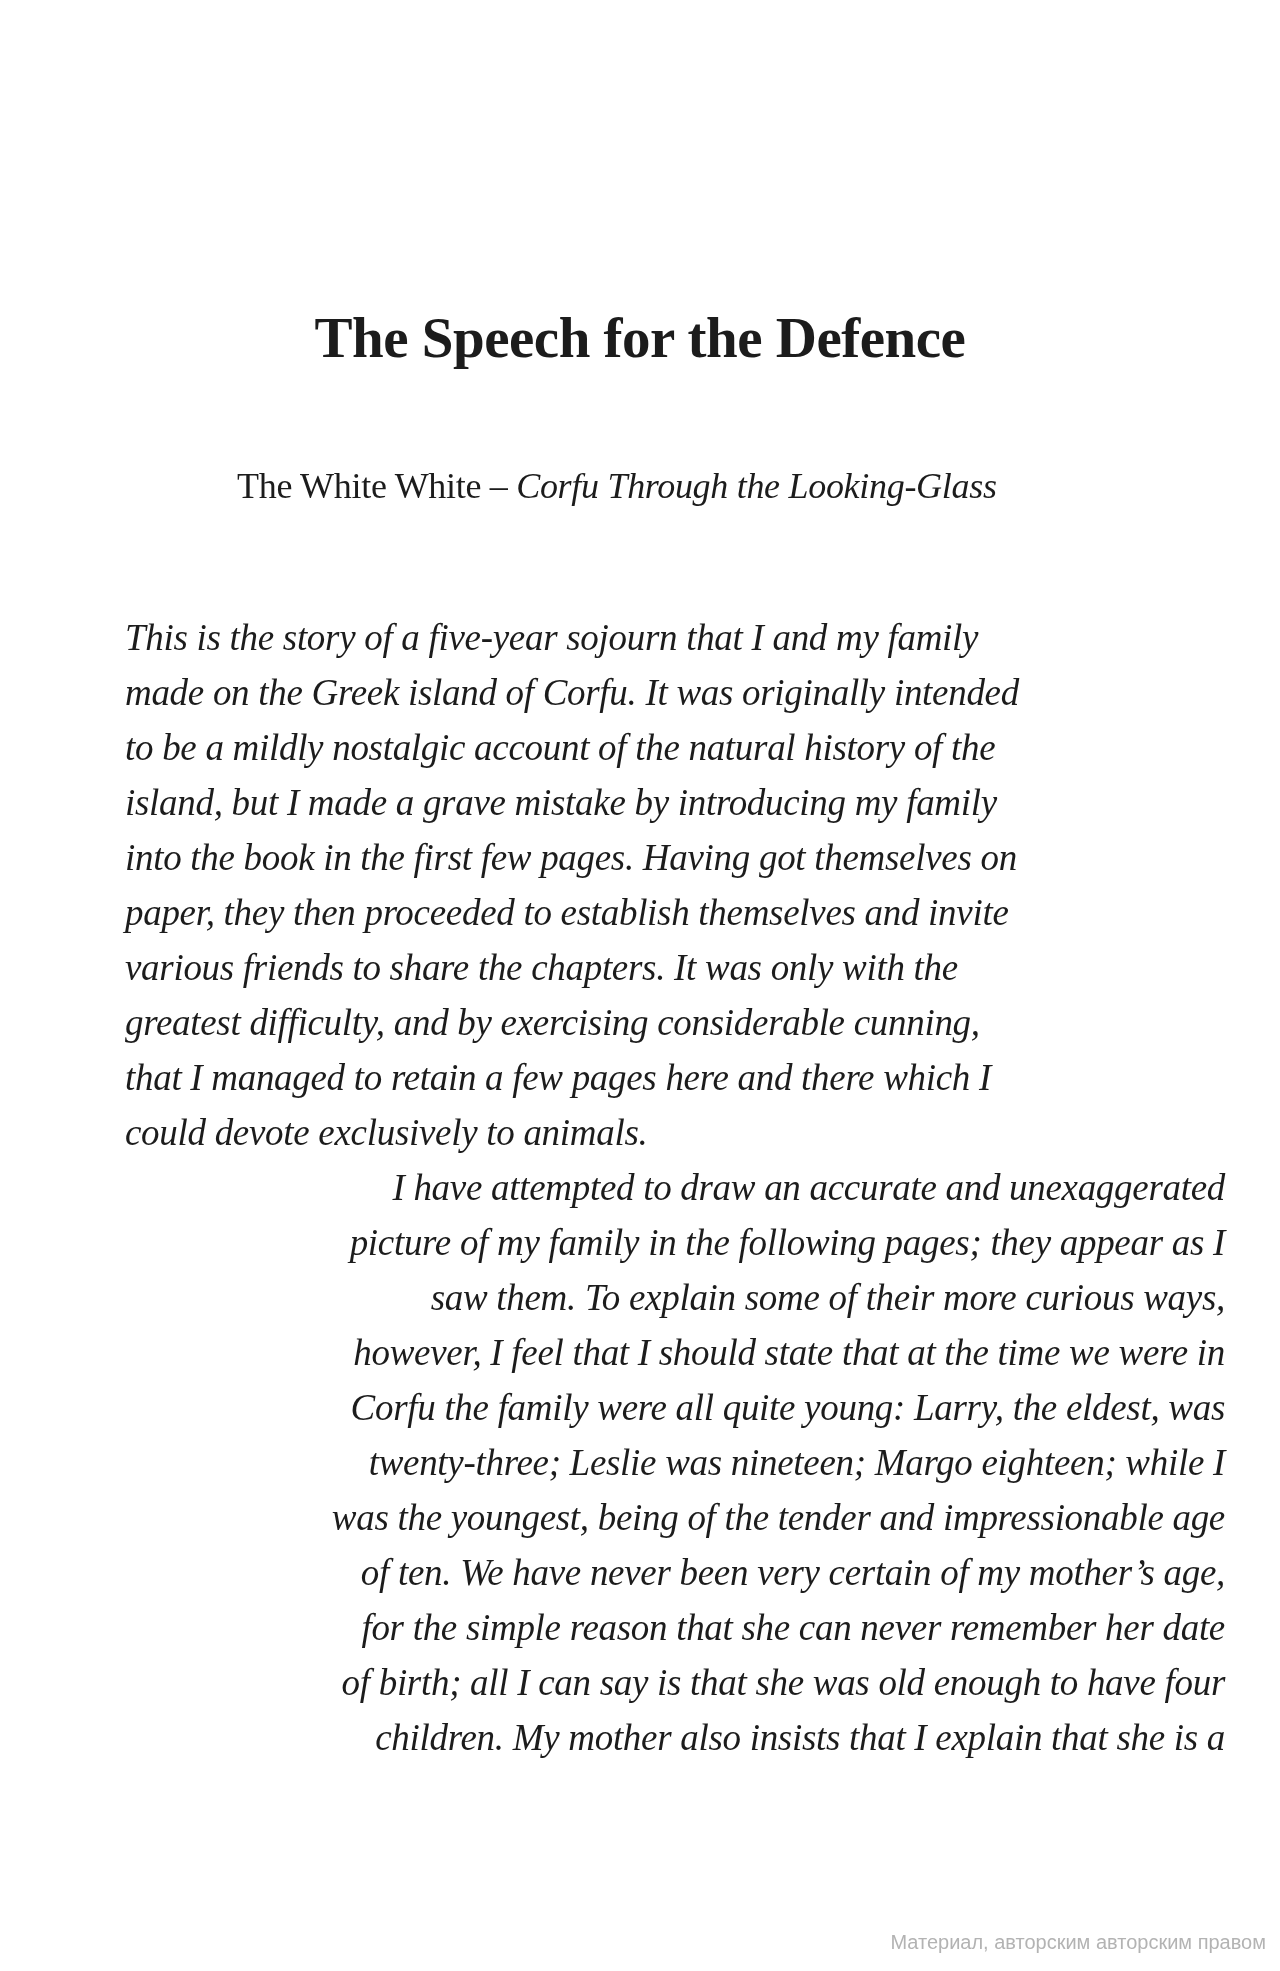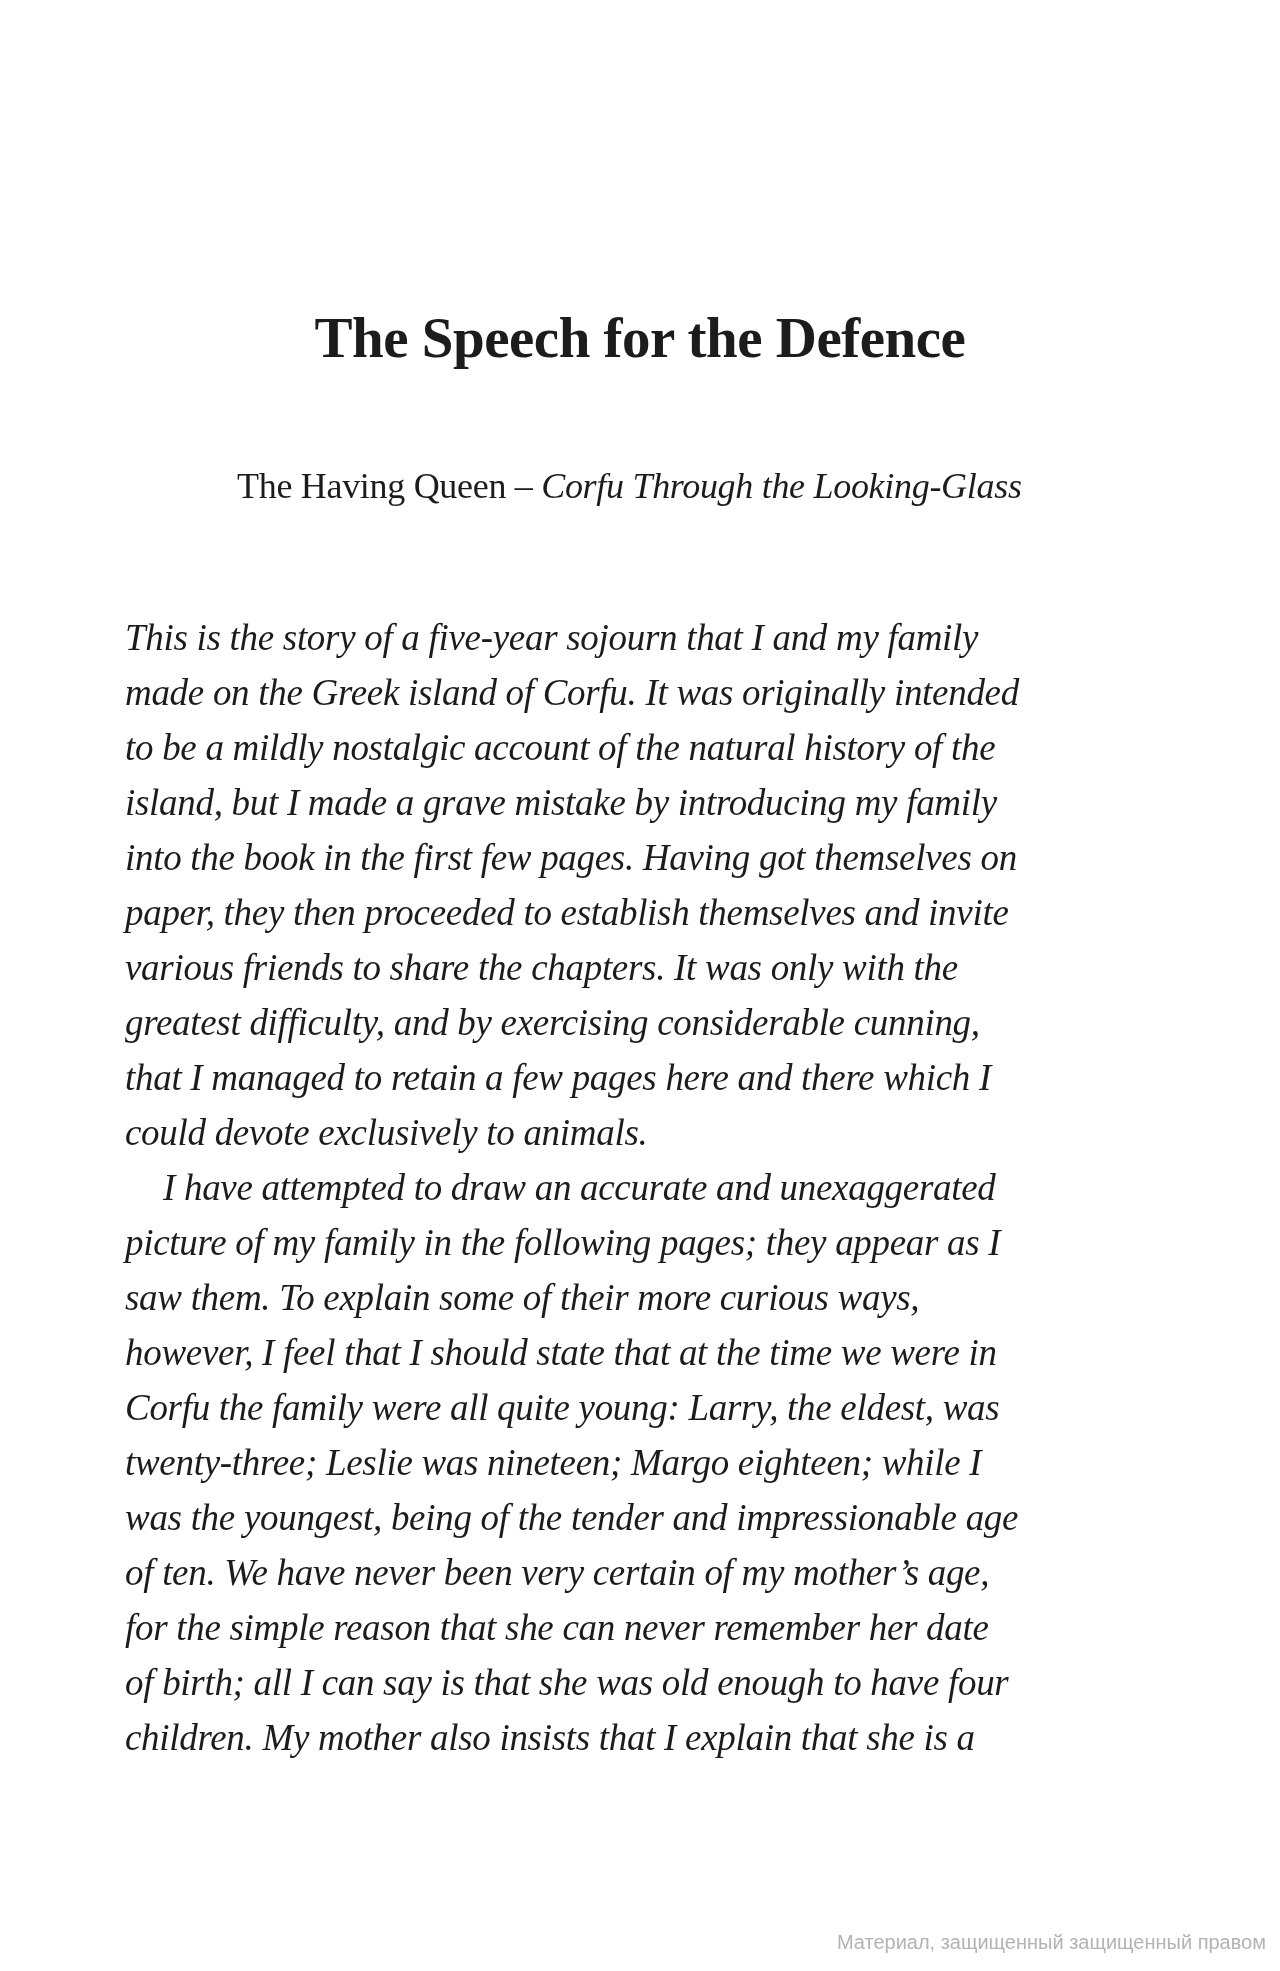"The Having Queen –" span { text: Having Queen -> White White }
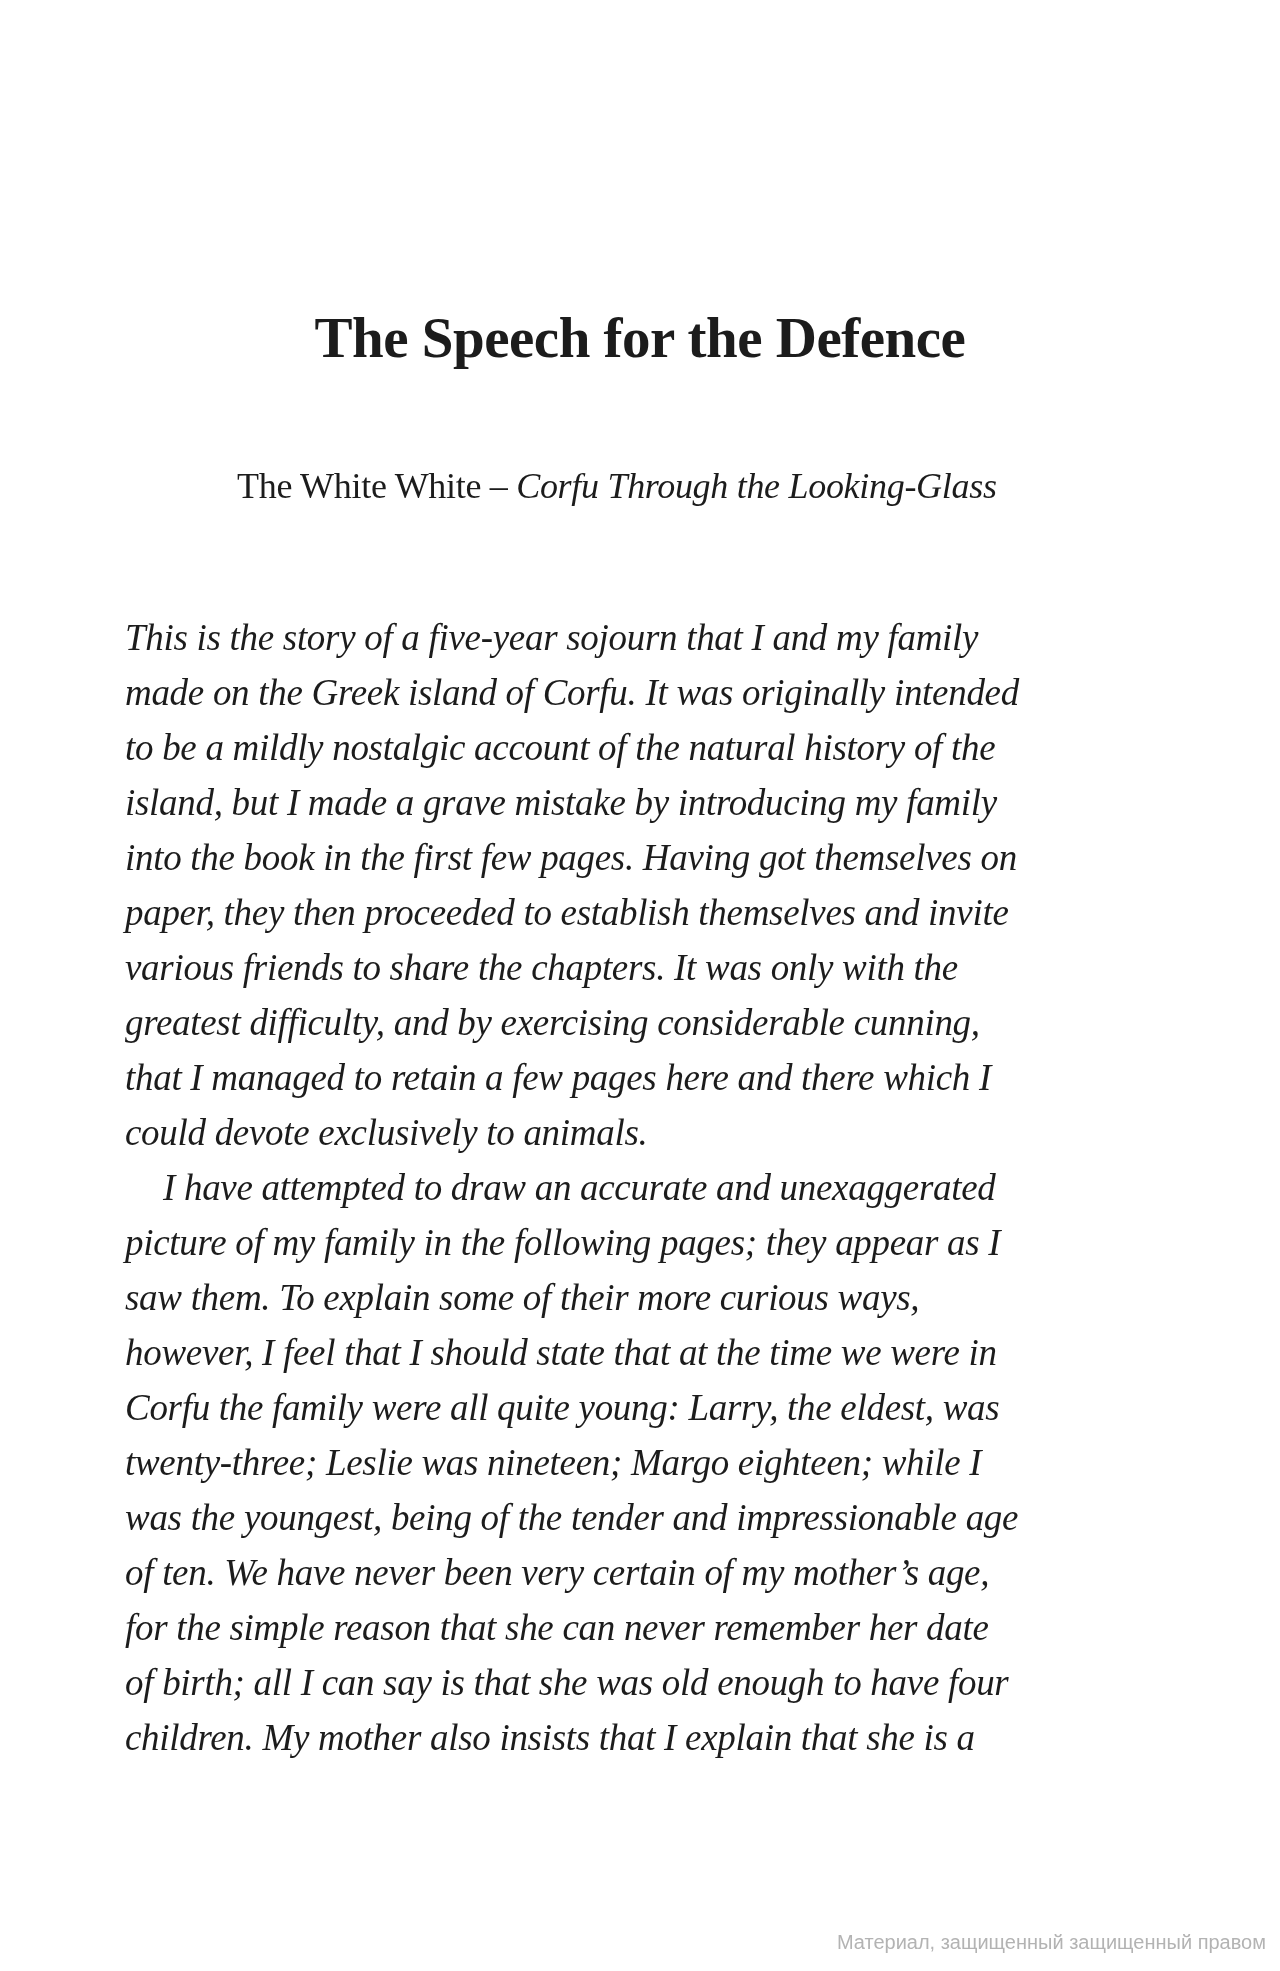"I have attempted to draw" .body-paragraph.indented { text-align: none -> right }
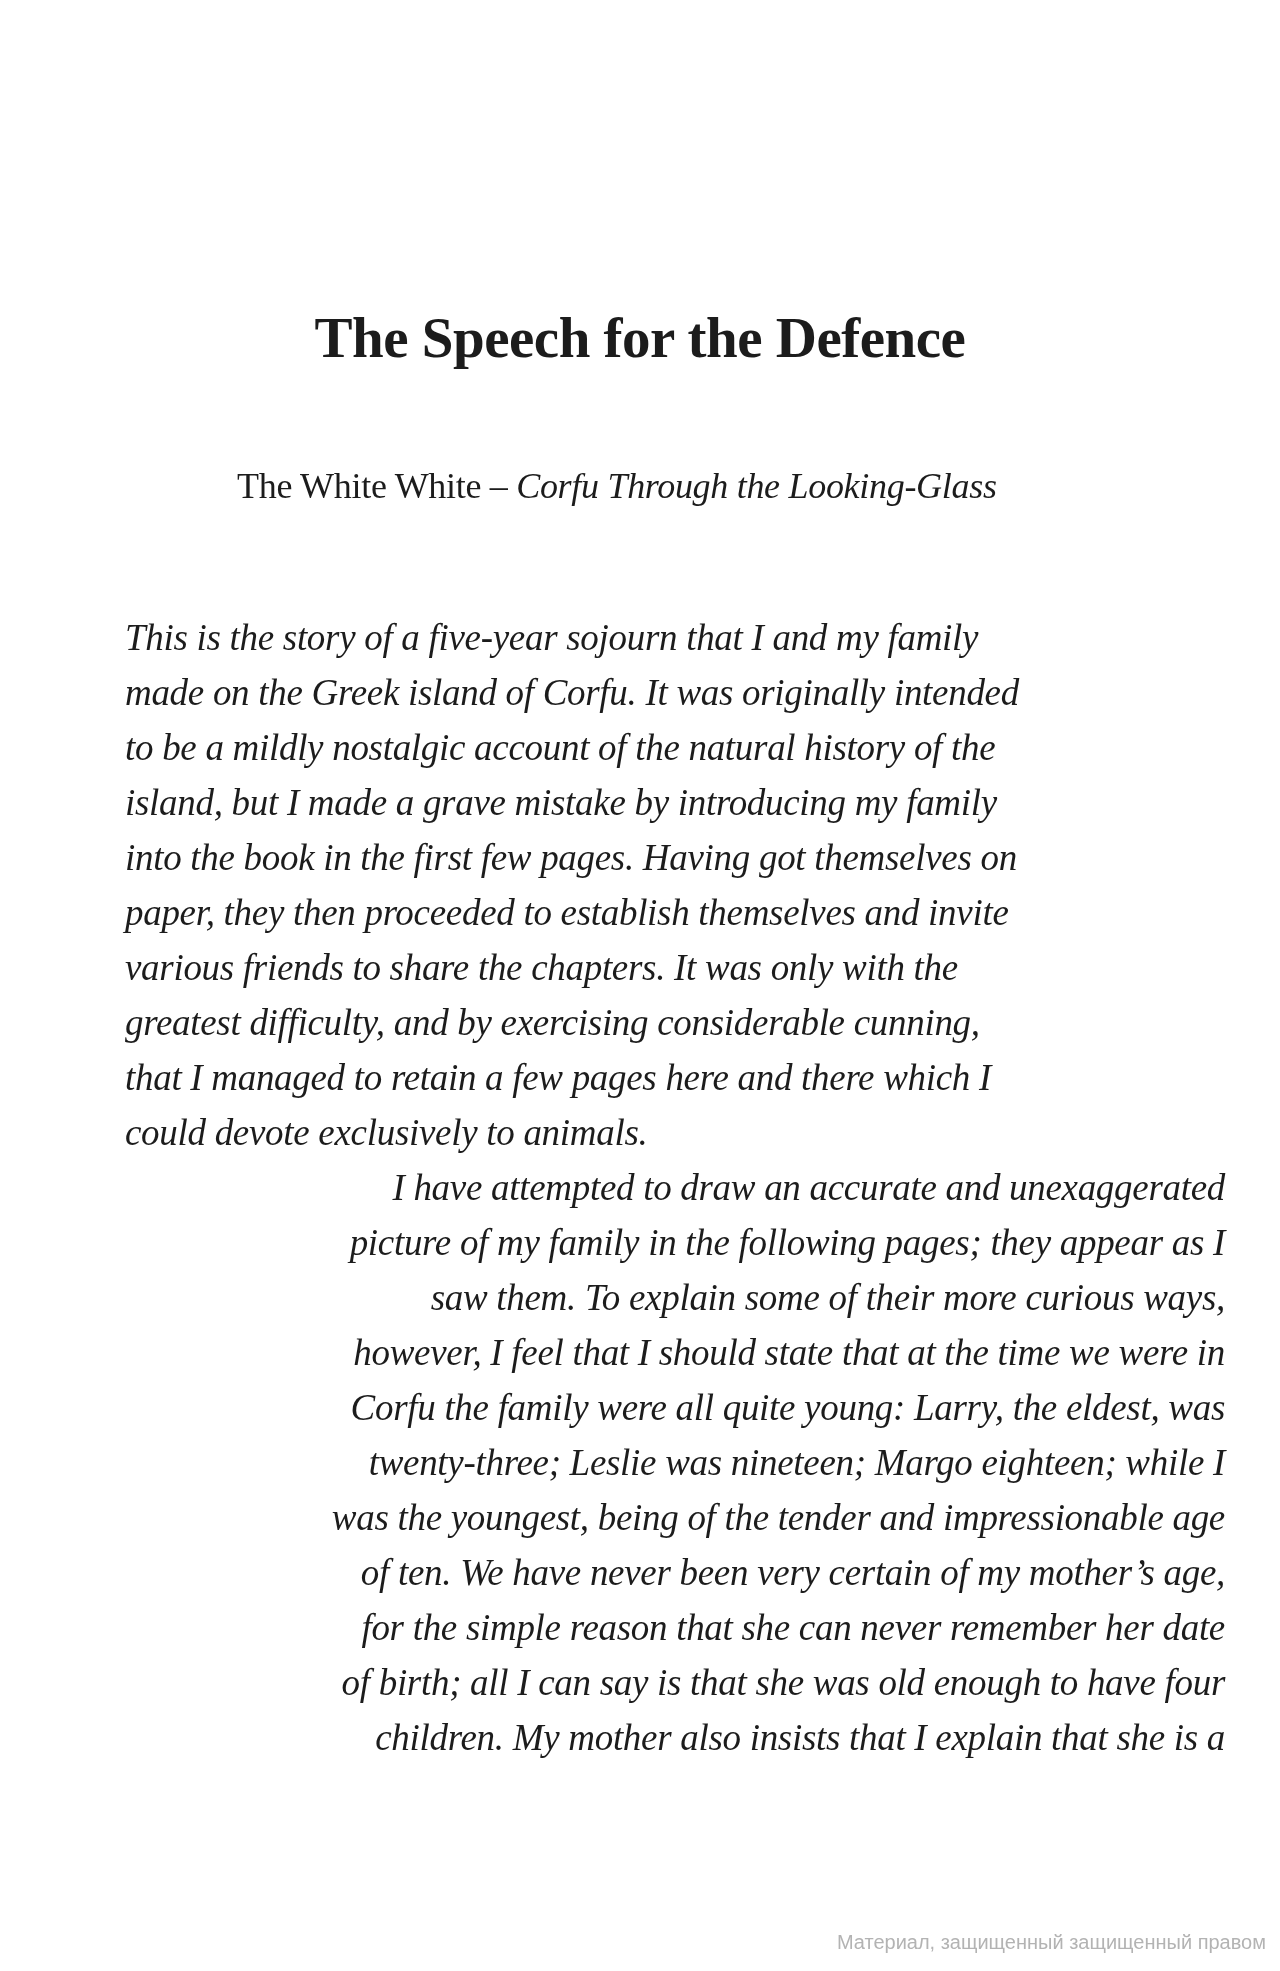"Материал, защищенный защищенный правом" div.watermark { text: защищенный защищенный -> авторским авторским }
